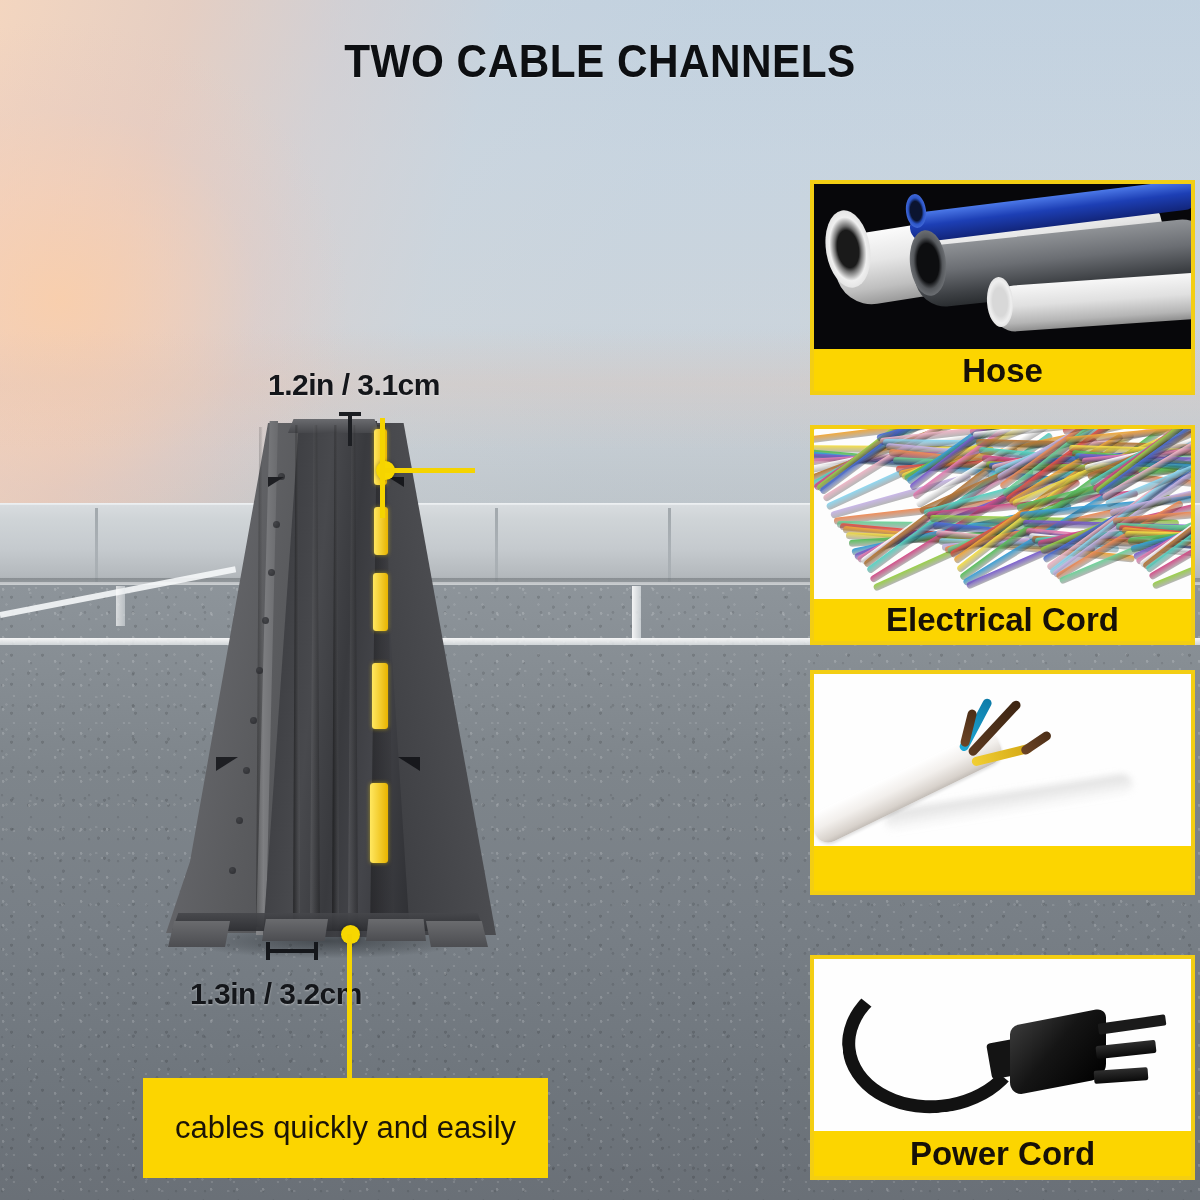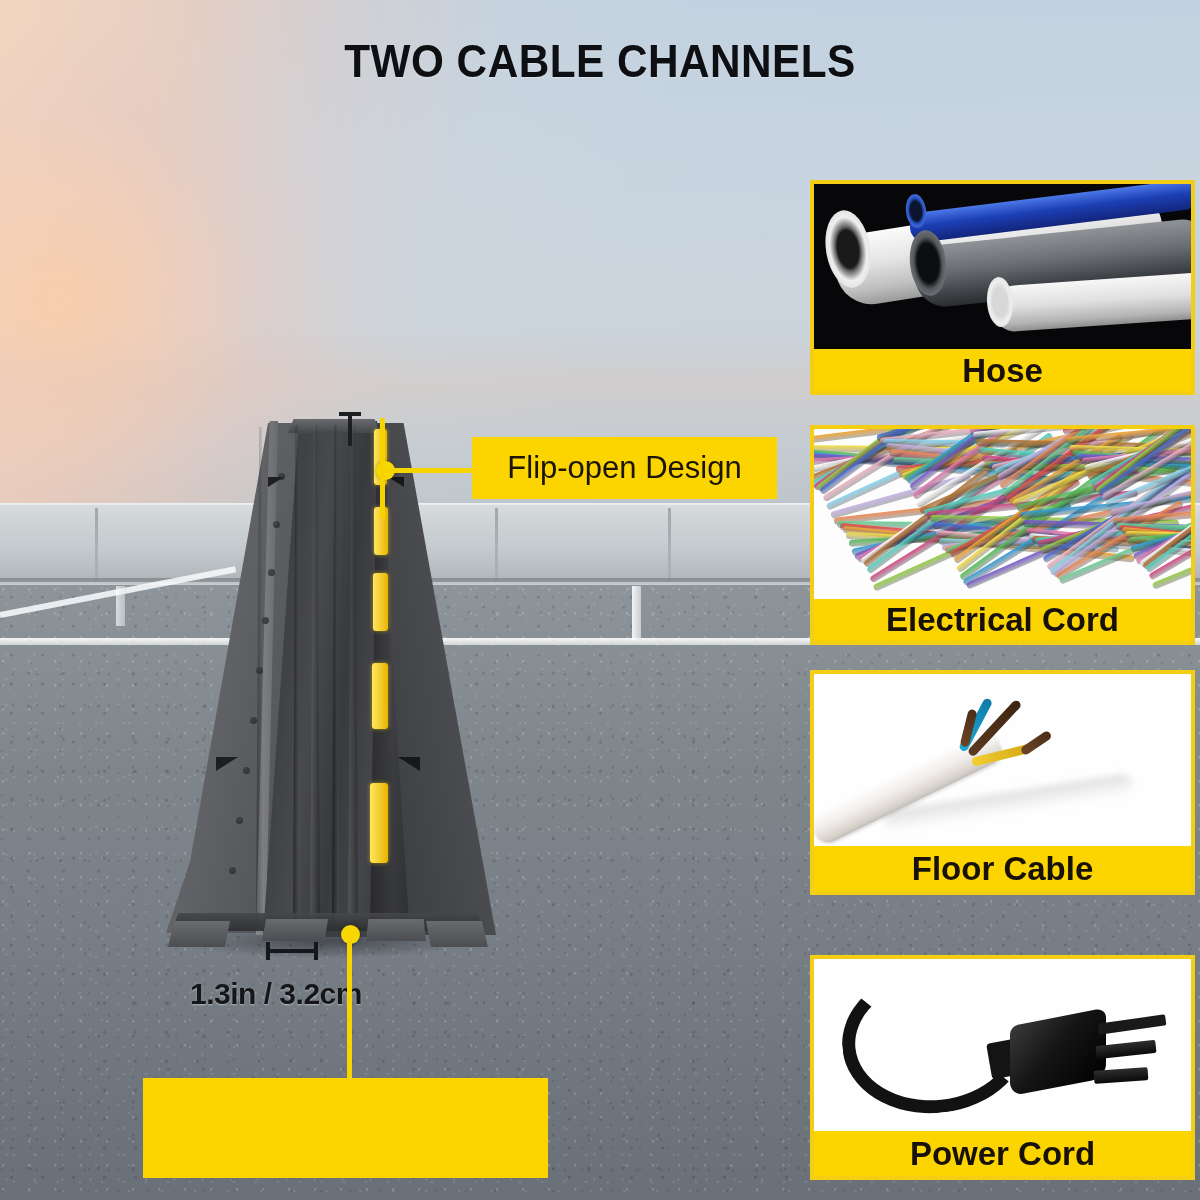"1.2in / 3.1cm" div.dim-text { html: none -> <div>1.2in / 3.1cm</div> }
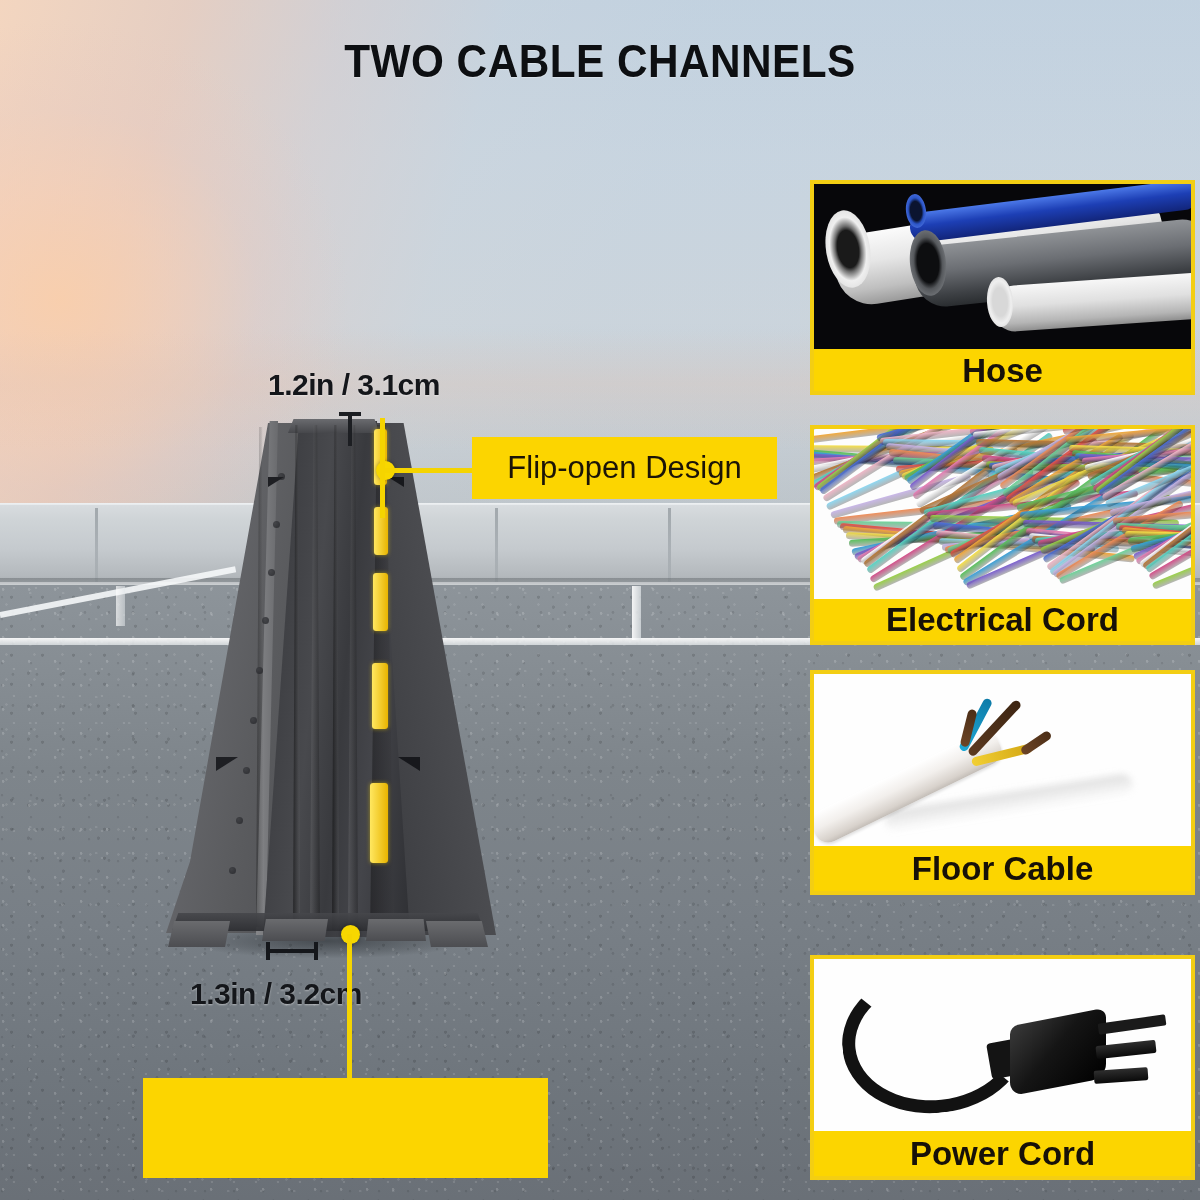"Flip-open Design" div.callout { html: <div> <span>Flip-open Design</span> </div> -> none }
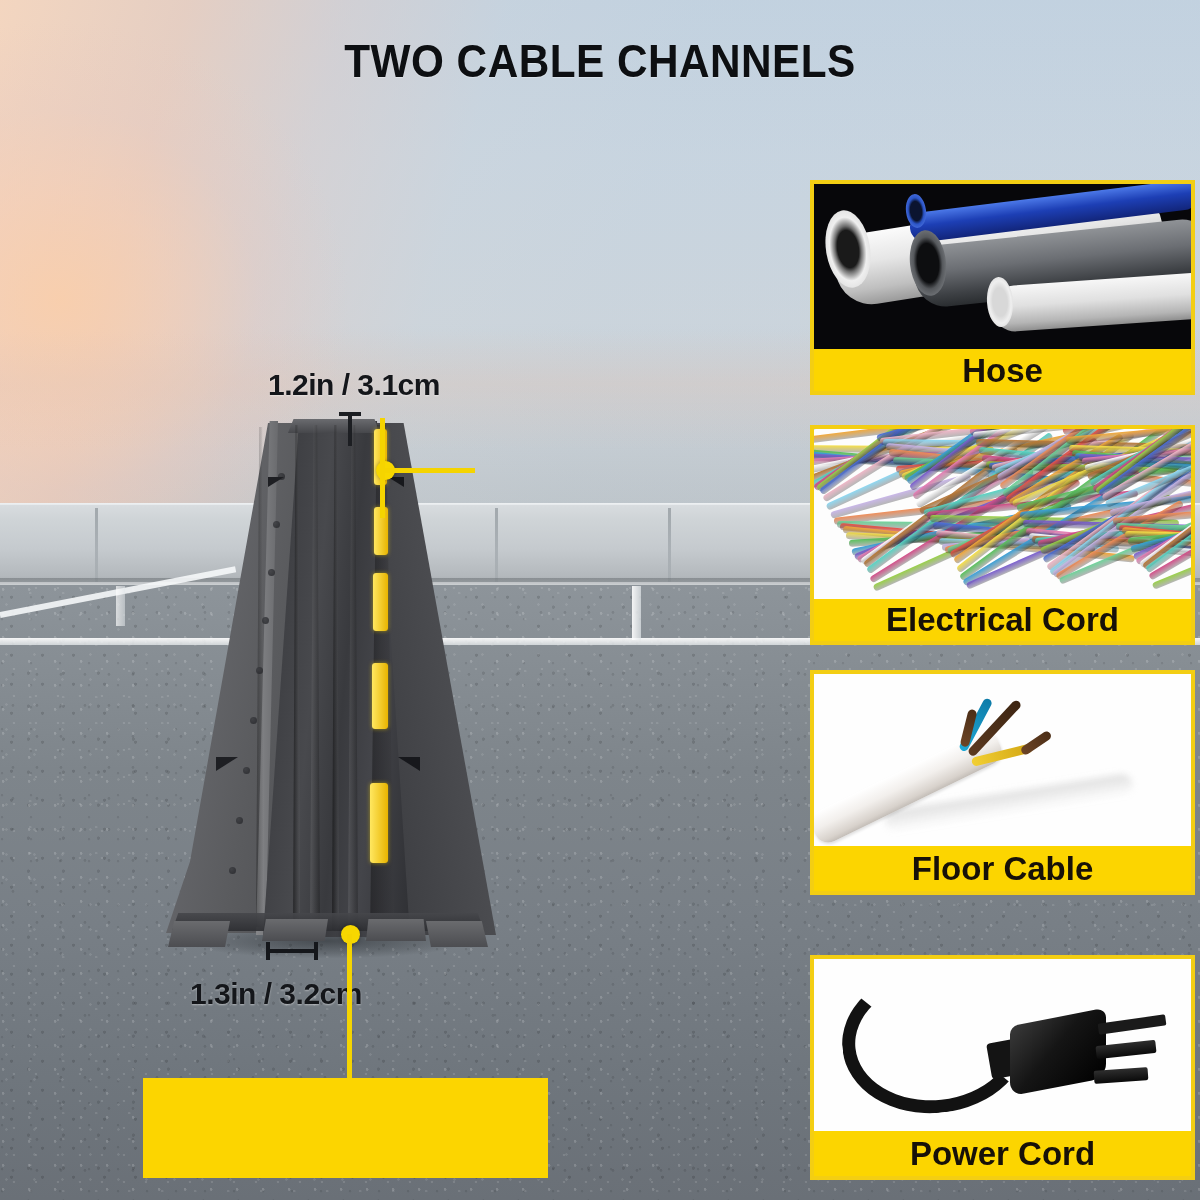"Floor Cable" div.card-label { html: <div> <span>Floor Cable</span> </div> -> none }
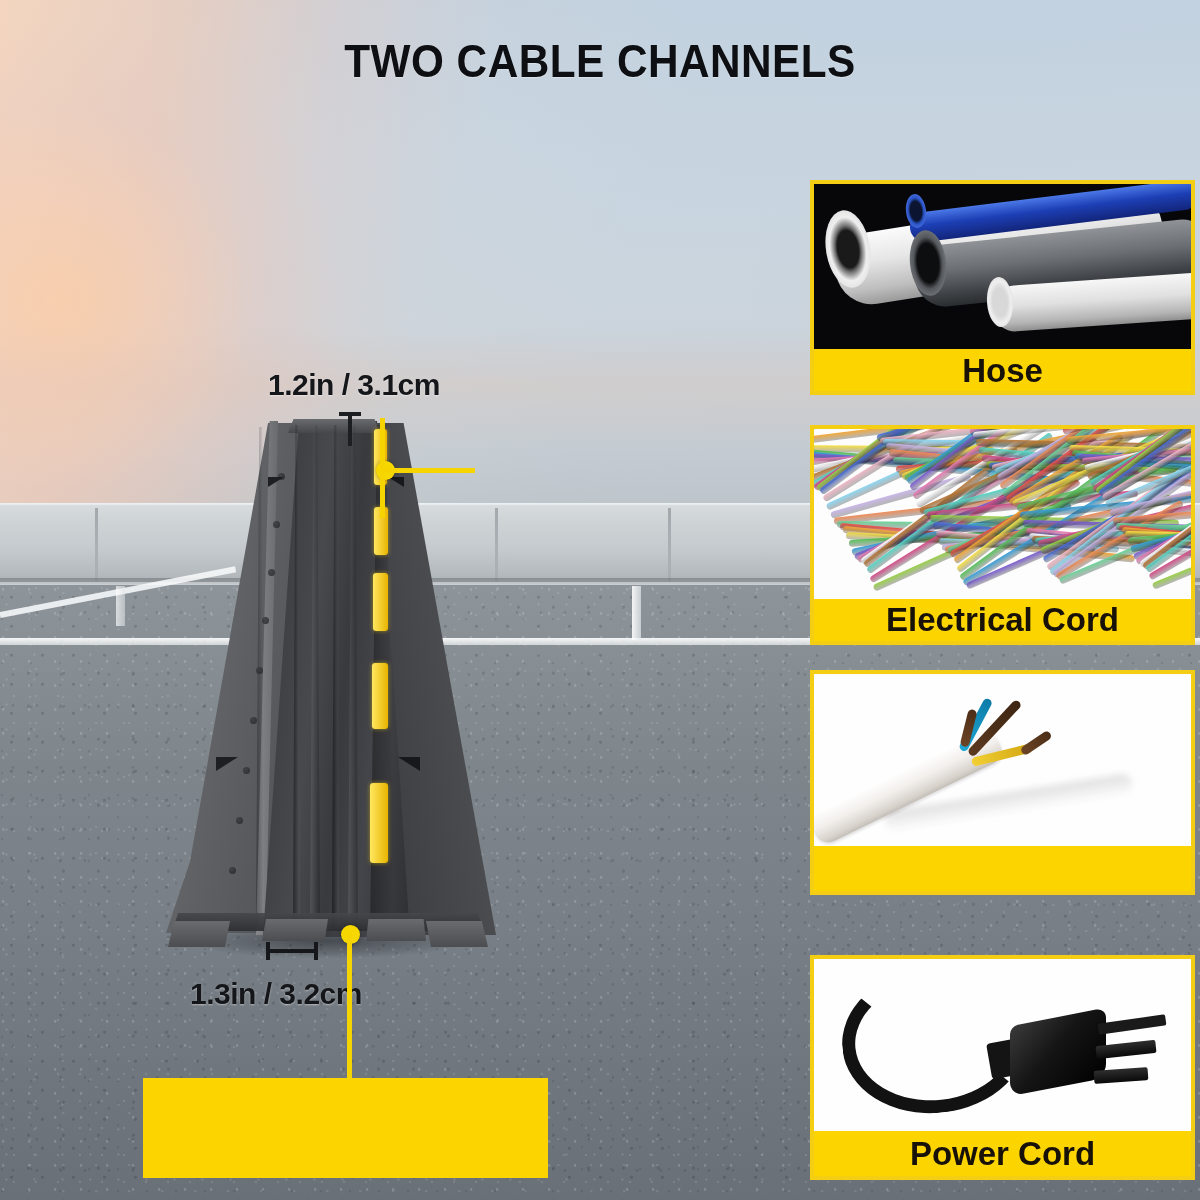"cables quickly and easily" span { html: none -> <span>cables quickly and easily</span> }
